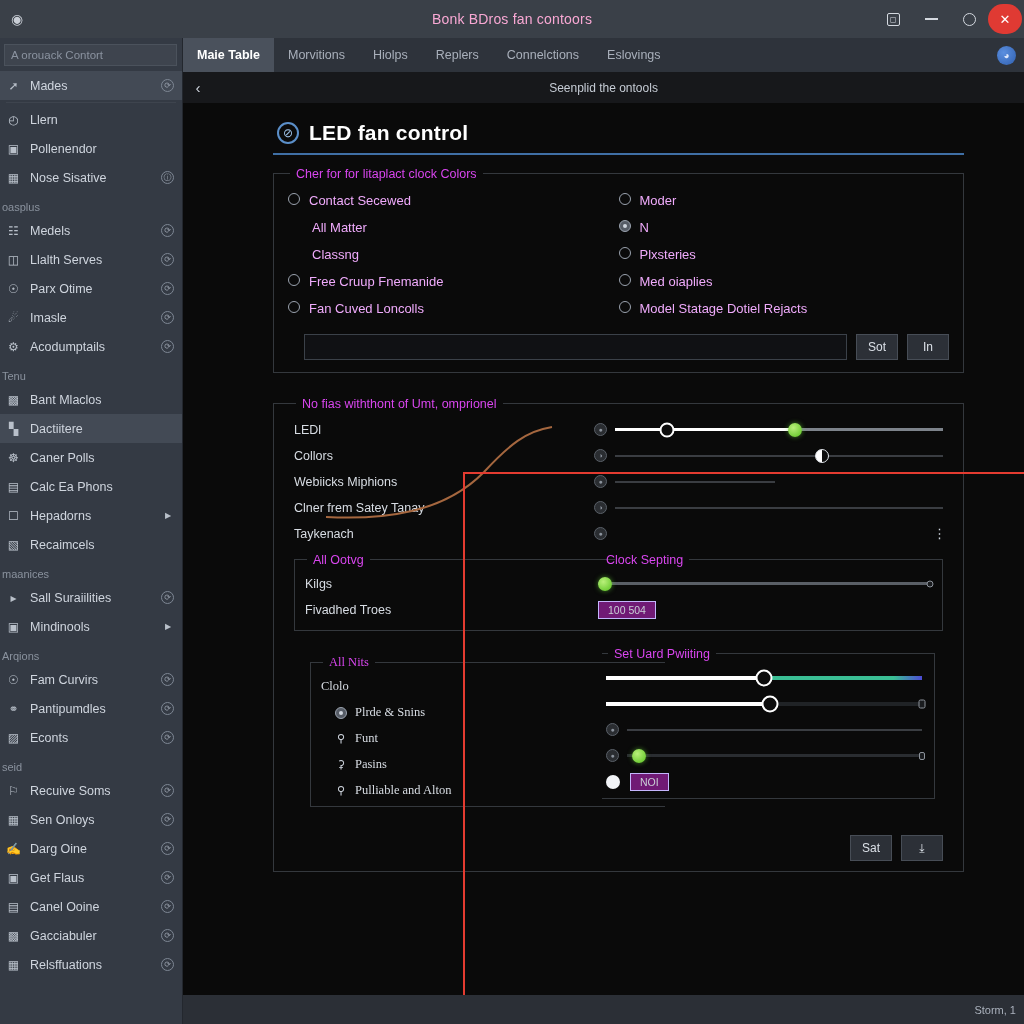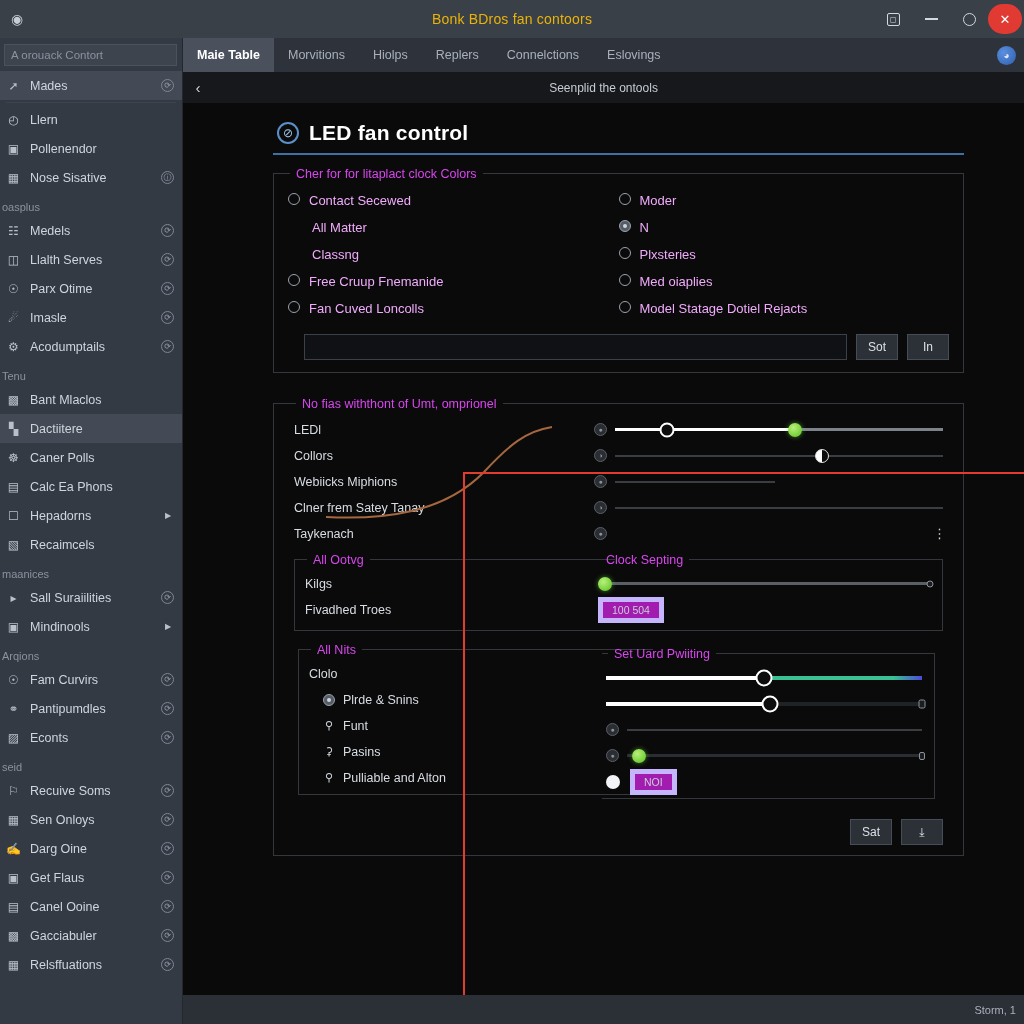"Bonk BDros fan contoors" .tb-title { color: #eab308 -> #f9a8d4 }
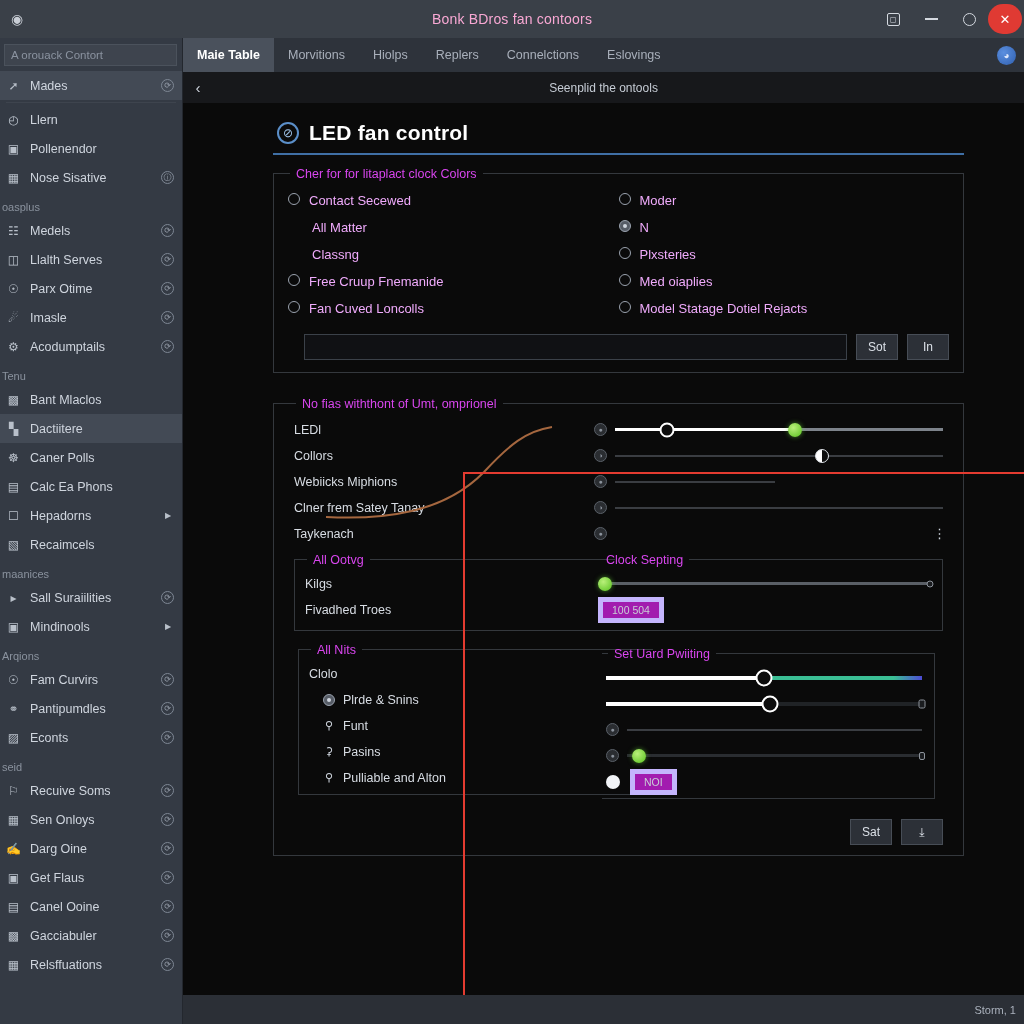"100 504" .badge-val { background: #a21caf -> #701a75; border: 5px solid #c4b5fd -> 1px solid #c4b5fd }
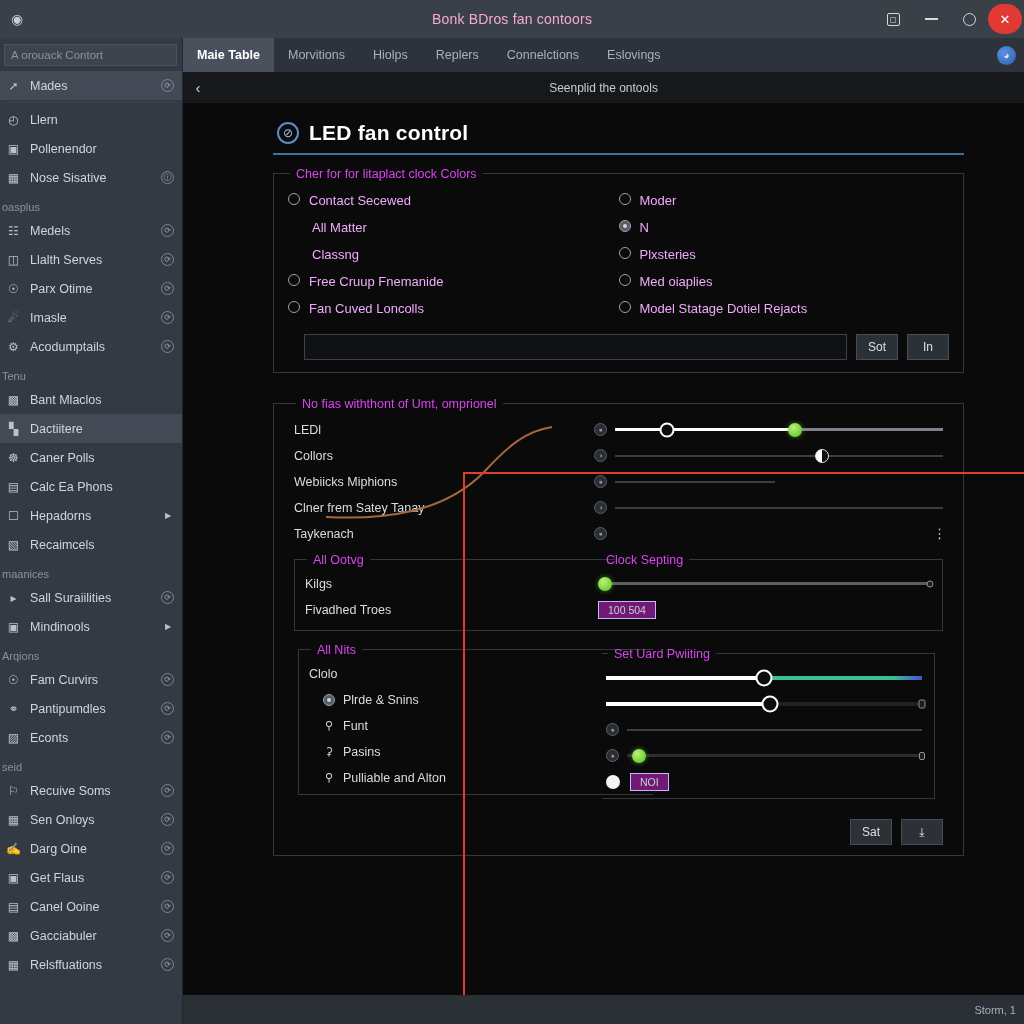"All Nits" fieldset.fs { font-family: none -> Liberation Serif, serif; margin: 4px -> 16px }
